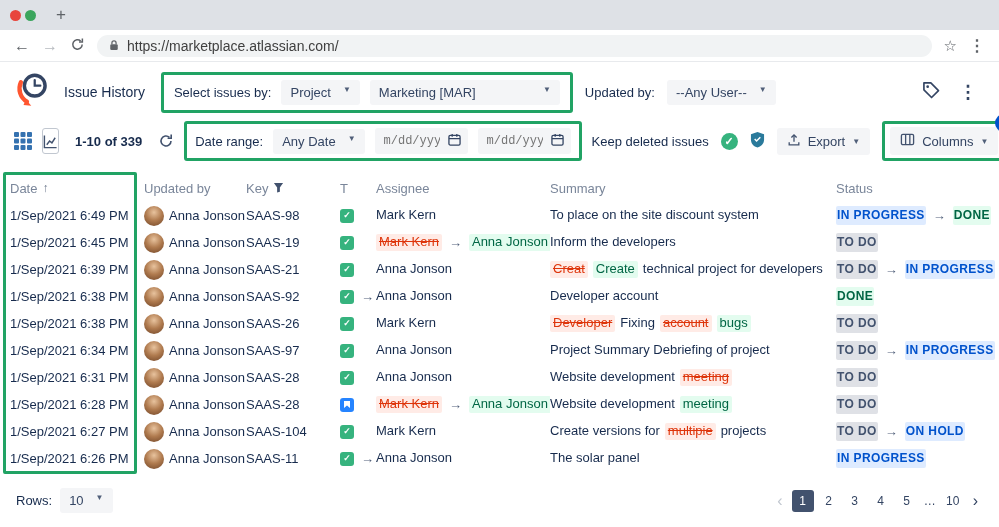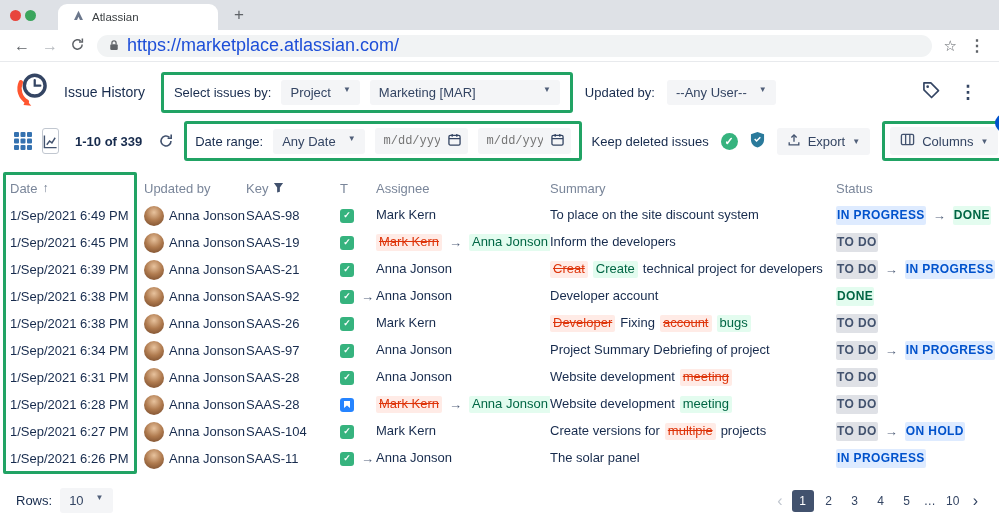"Atlassian" div.tab { html: <div> <span> <svg> <path></path> </svg> </span> <span>Atlassian</span> </div> -> none }
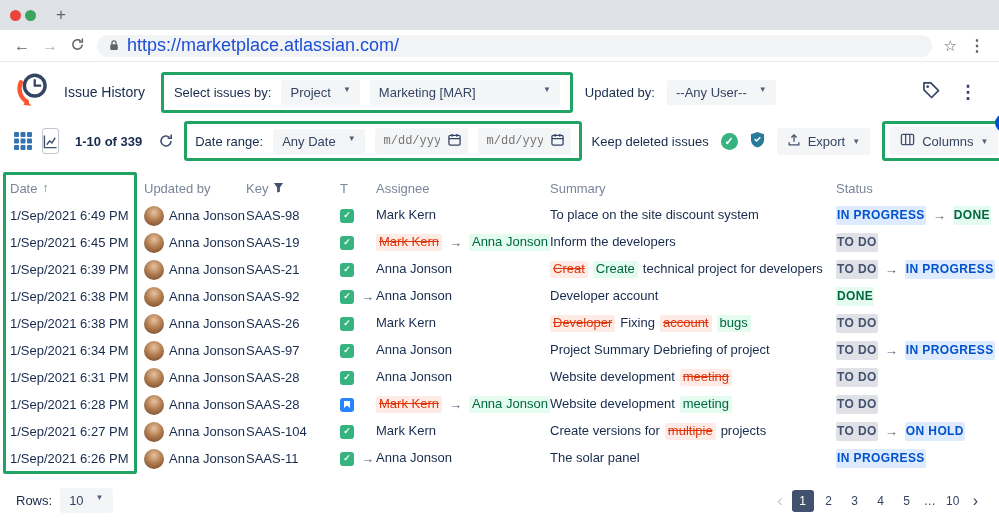"https://marketplace.atlassian.com/" .url-text { color: #1d4ed8 -> #404040; font-size: 18px -> 14px }
